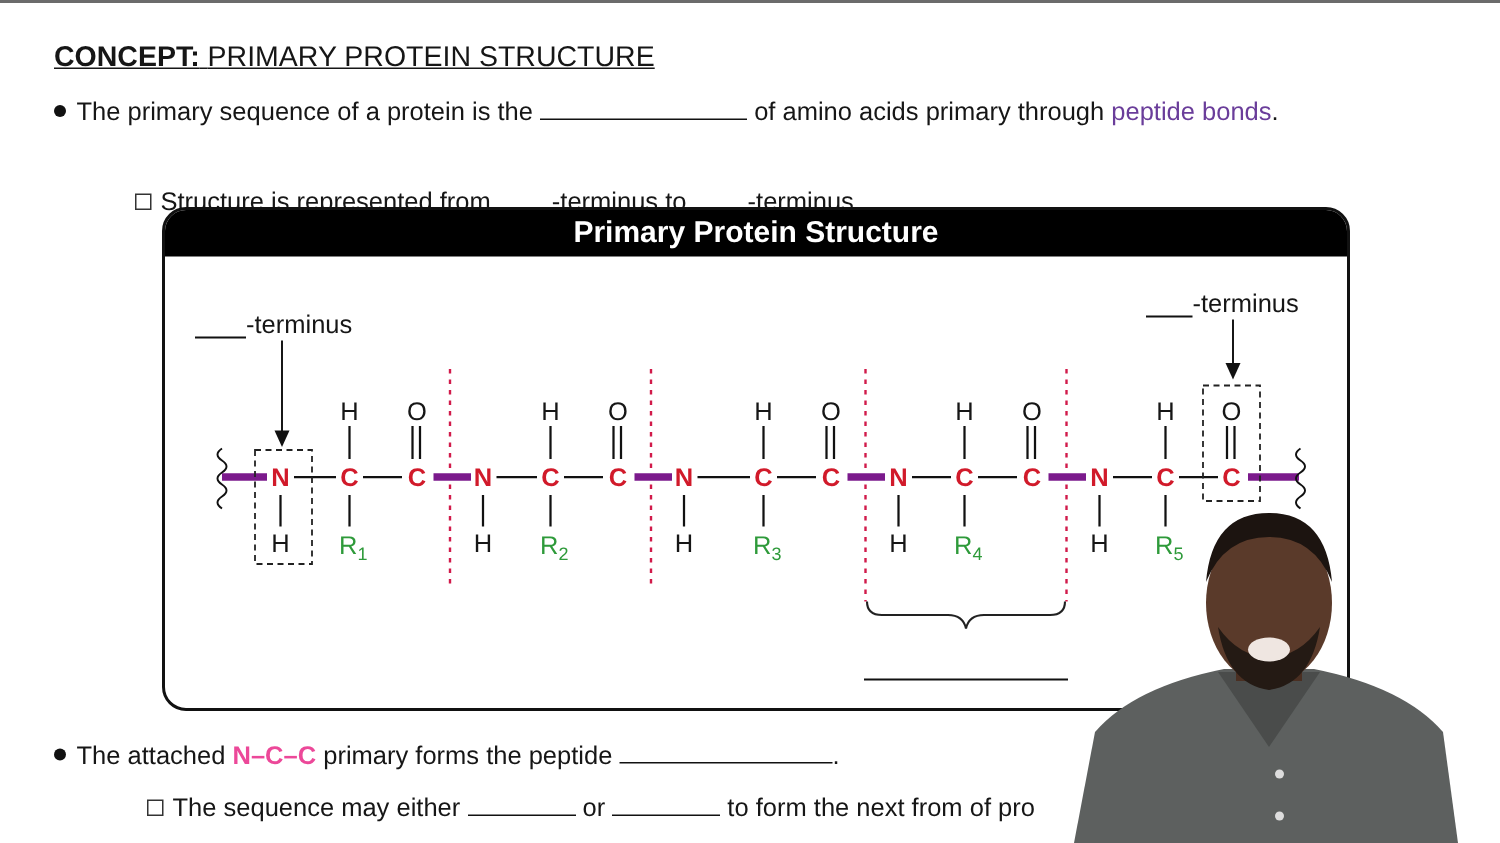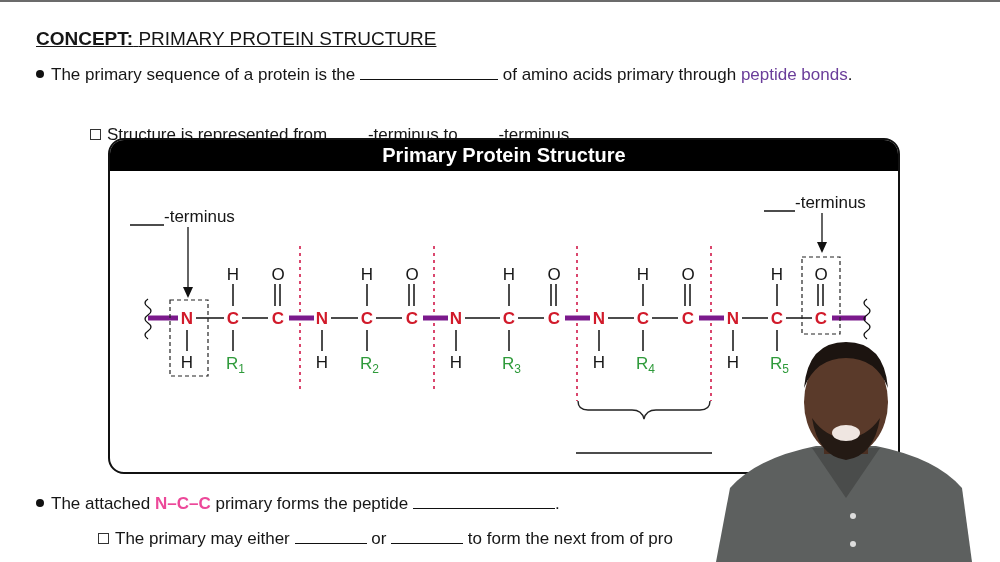"The primary may either" span { text: primary -> sequence }
